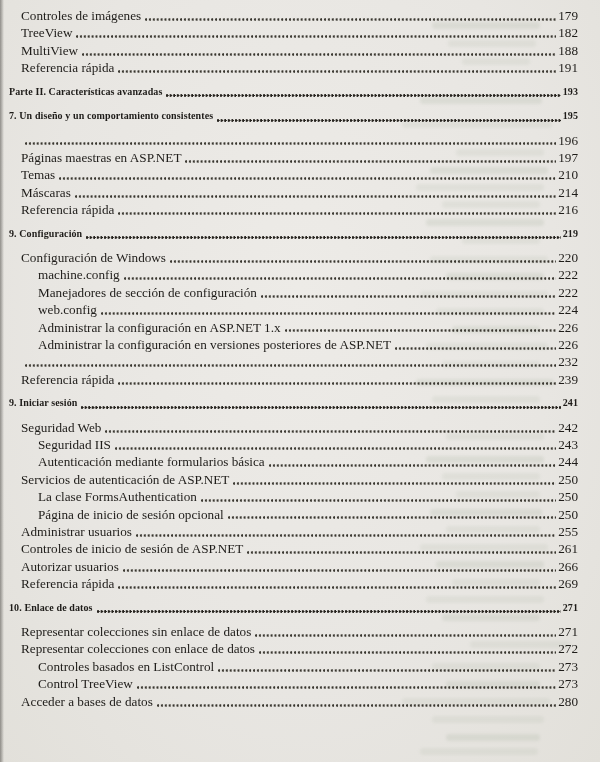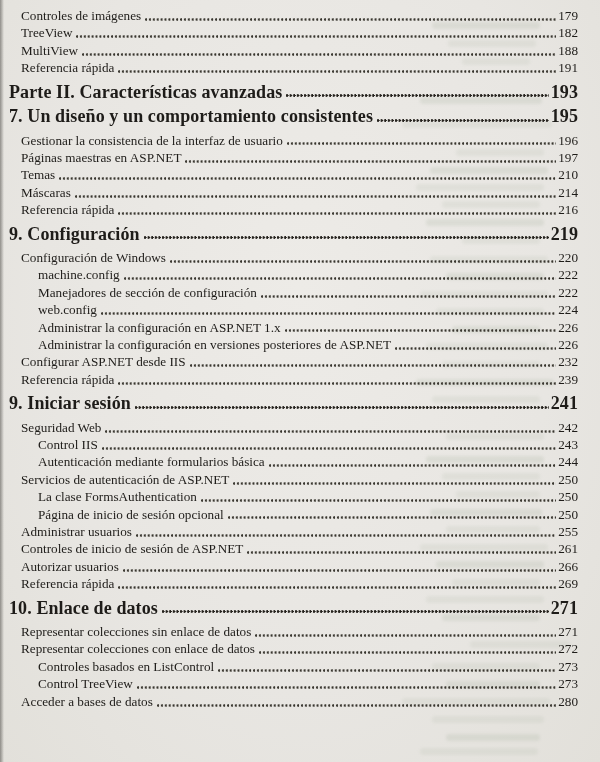"Parte II. Características avanzadas" .row.heading { font-size: 18px -> 10px }
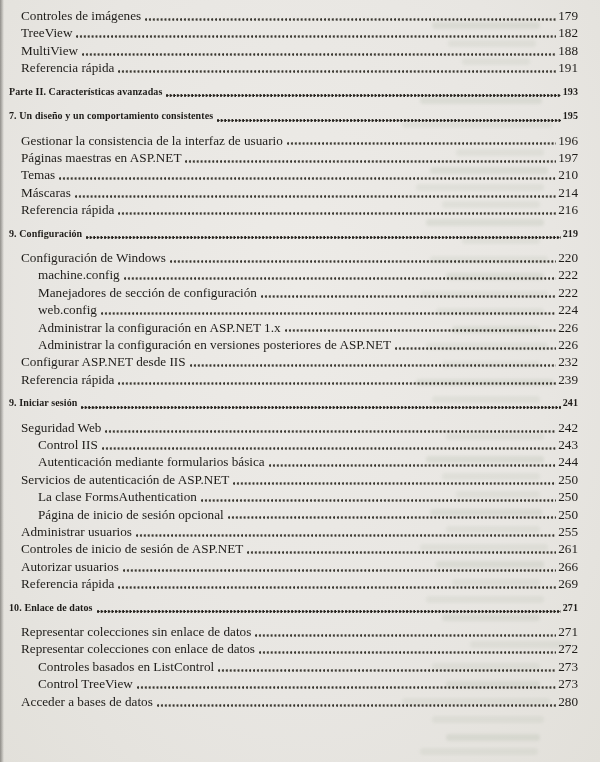"Gestionar la consistencia de la" span.label { html: <span>Gestionar la consistencia de la interfaz de usuario</span> -> none }
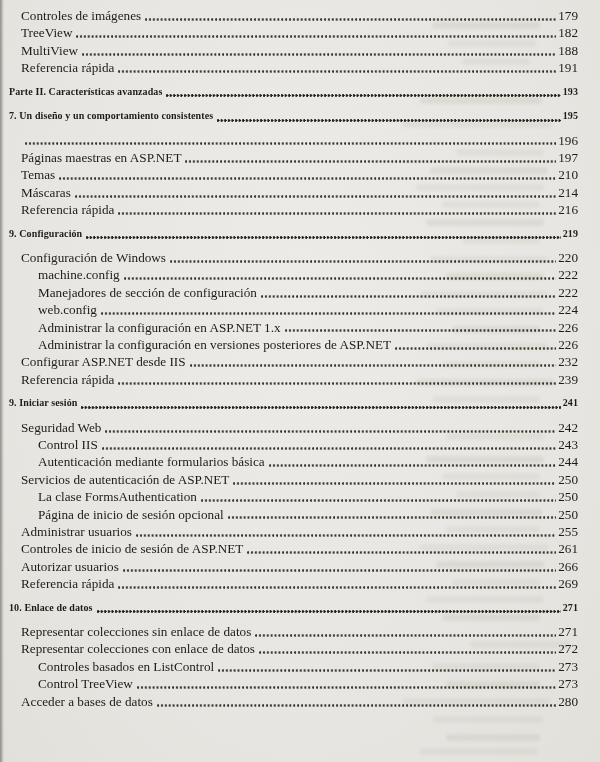"Configurar ASP.NET desde IIS" span.label { html: <span>Configurar ASP.NET desde IIS</span> -> none }
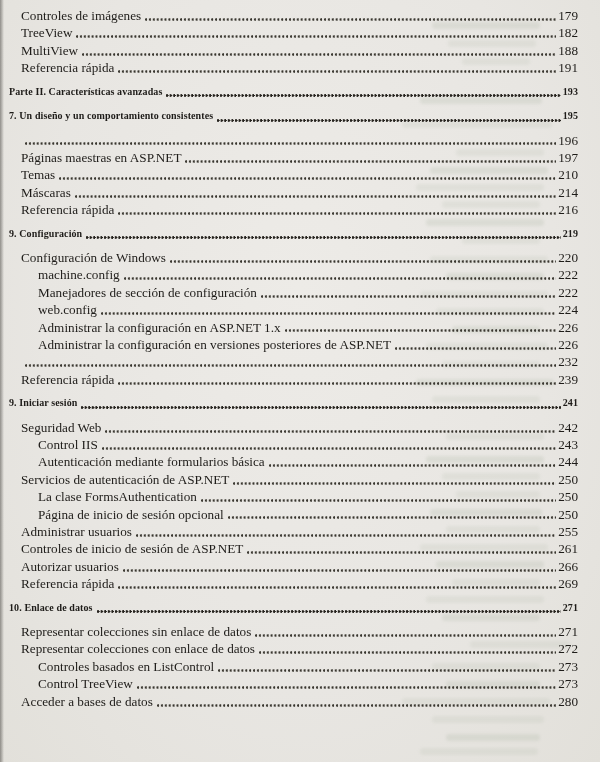"Control IIS" span.label { text: Control -> Seguridad }
